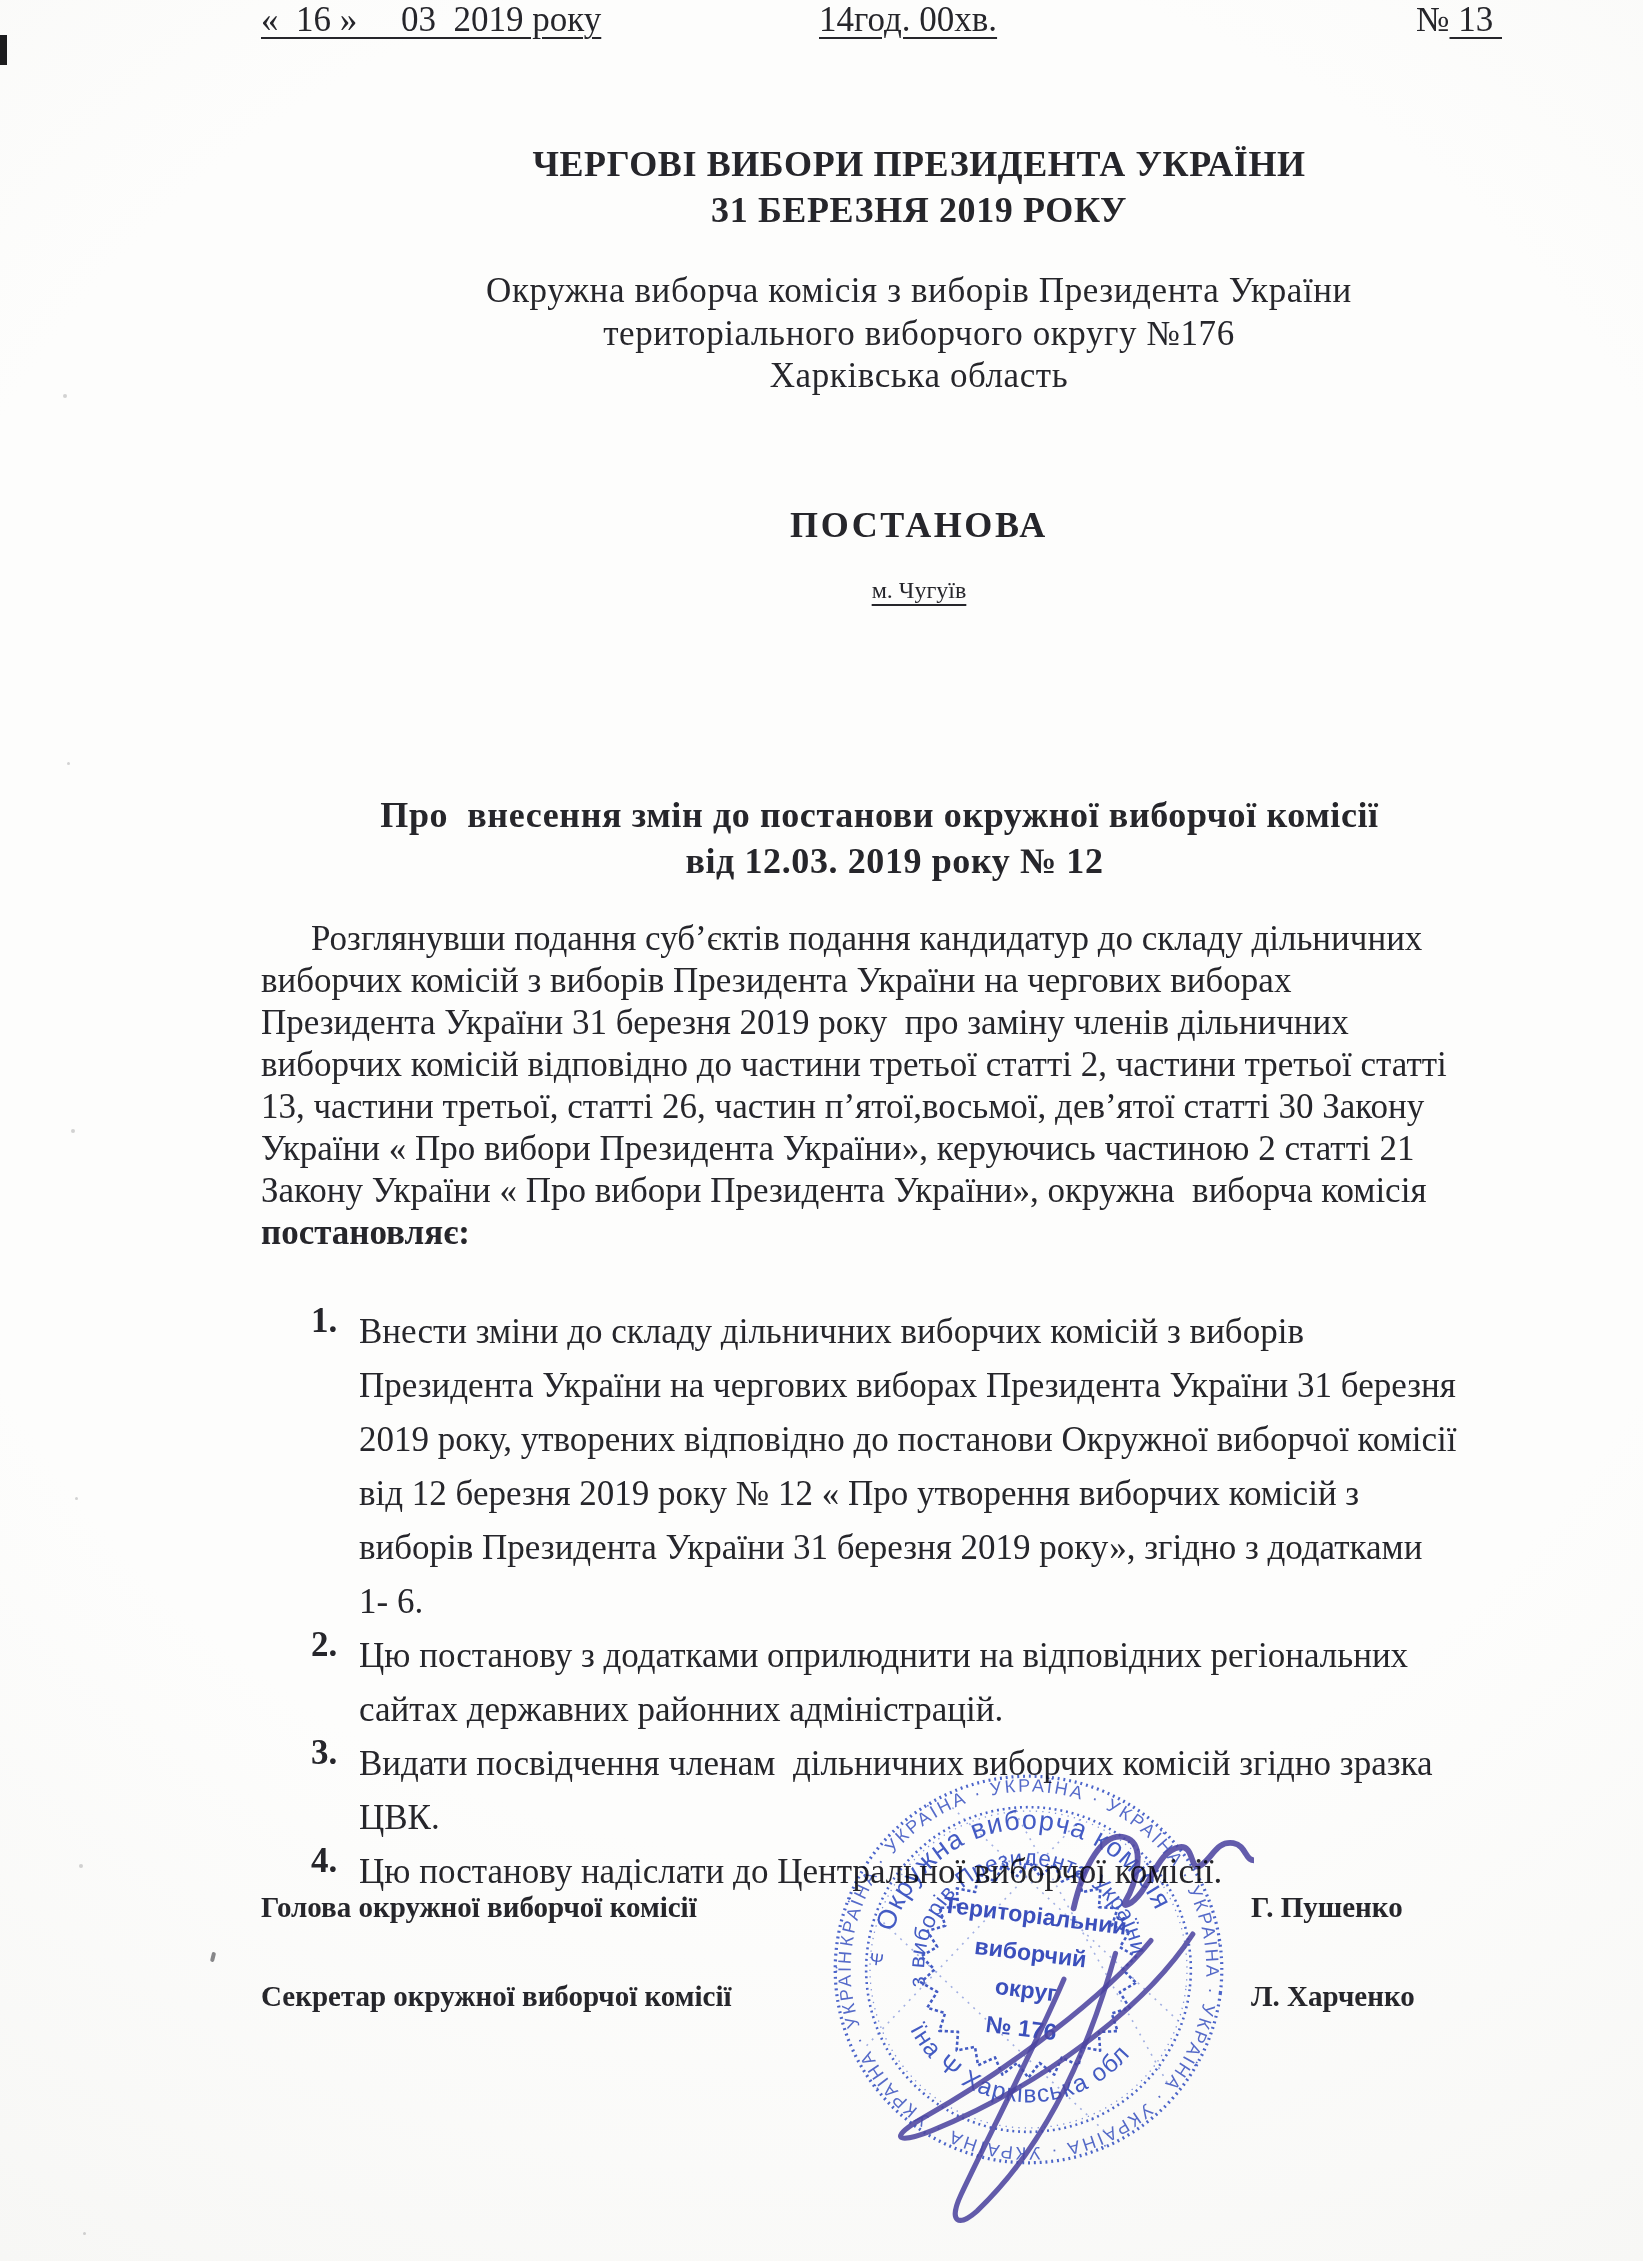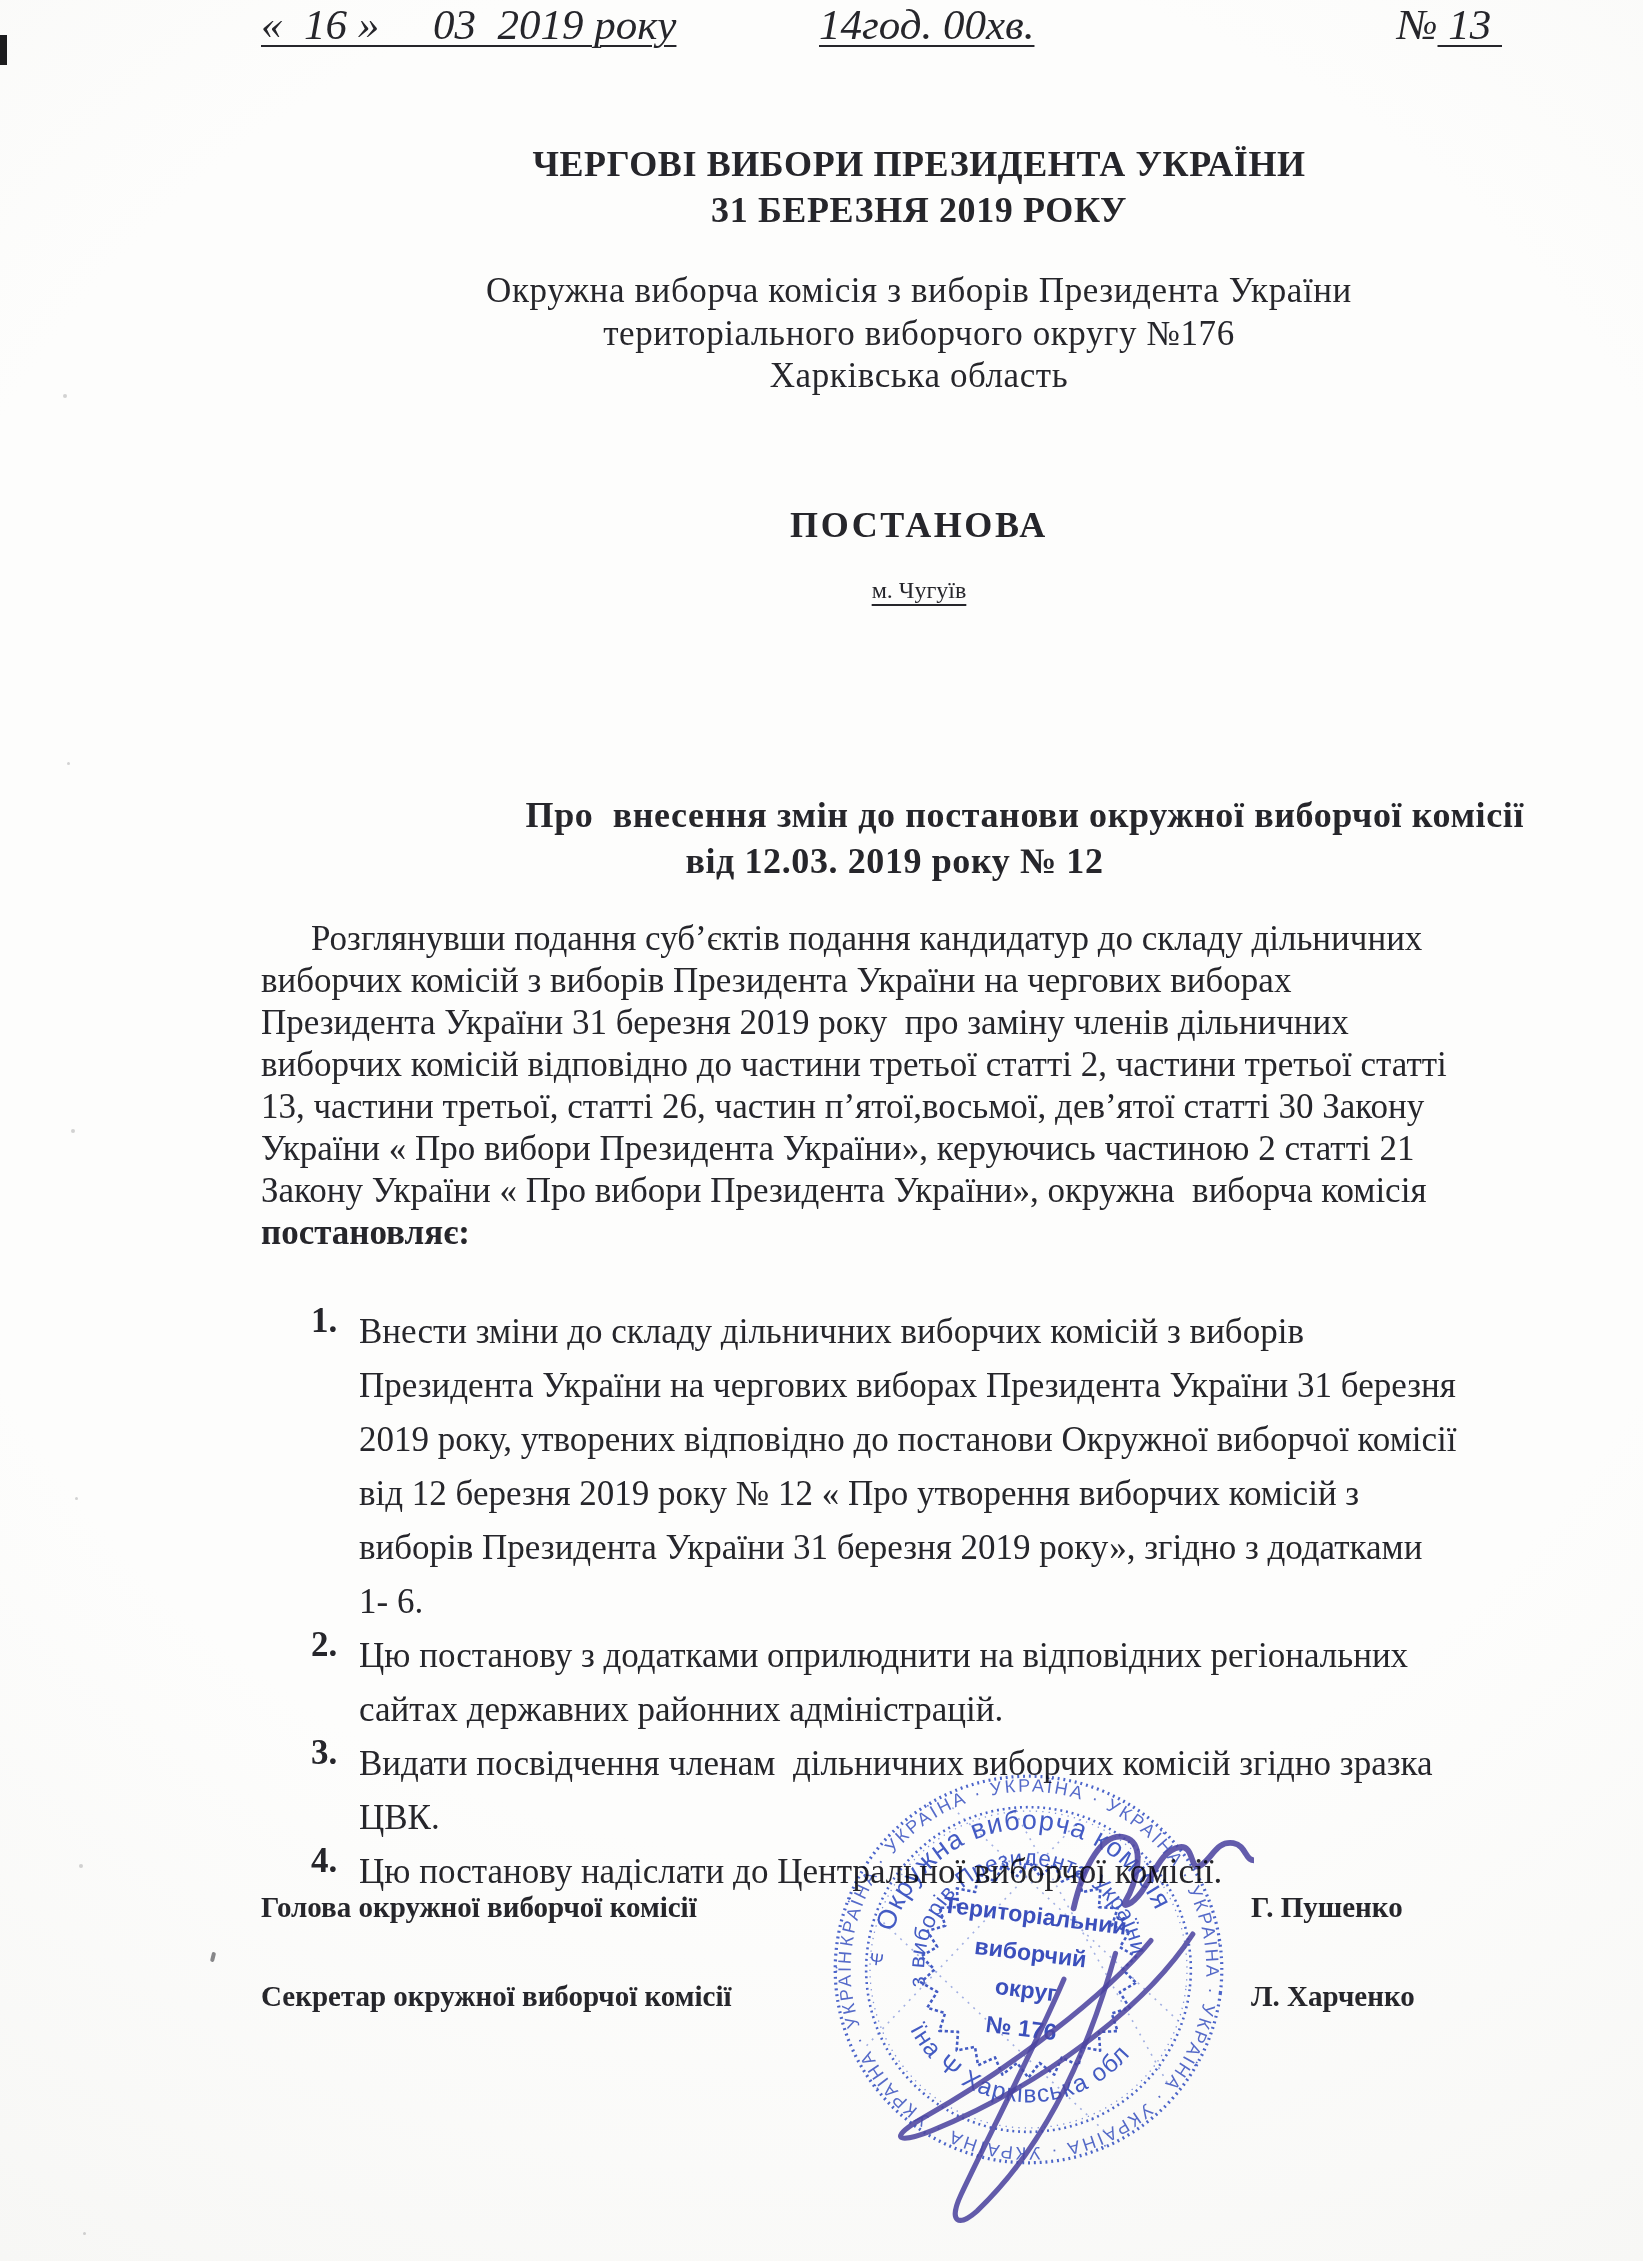"« 16 » 03 2019" .meta-row { font-size: 43px -> 35px; font-style: italic -> none }
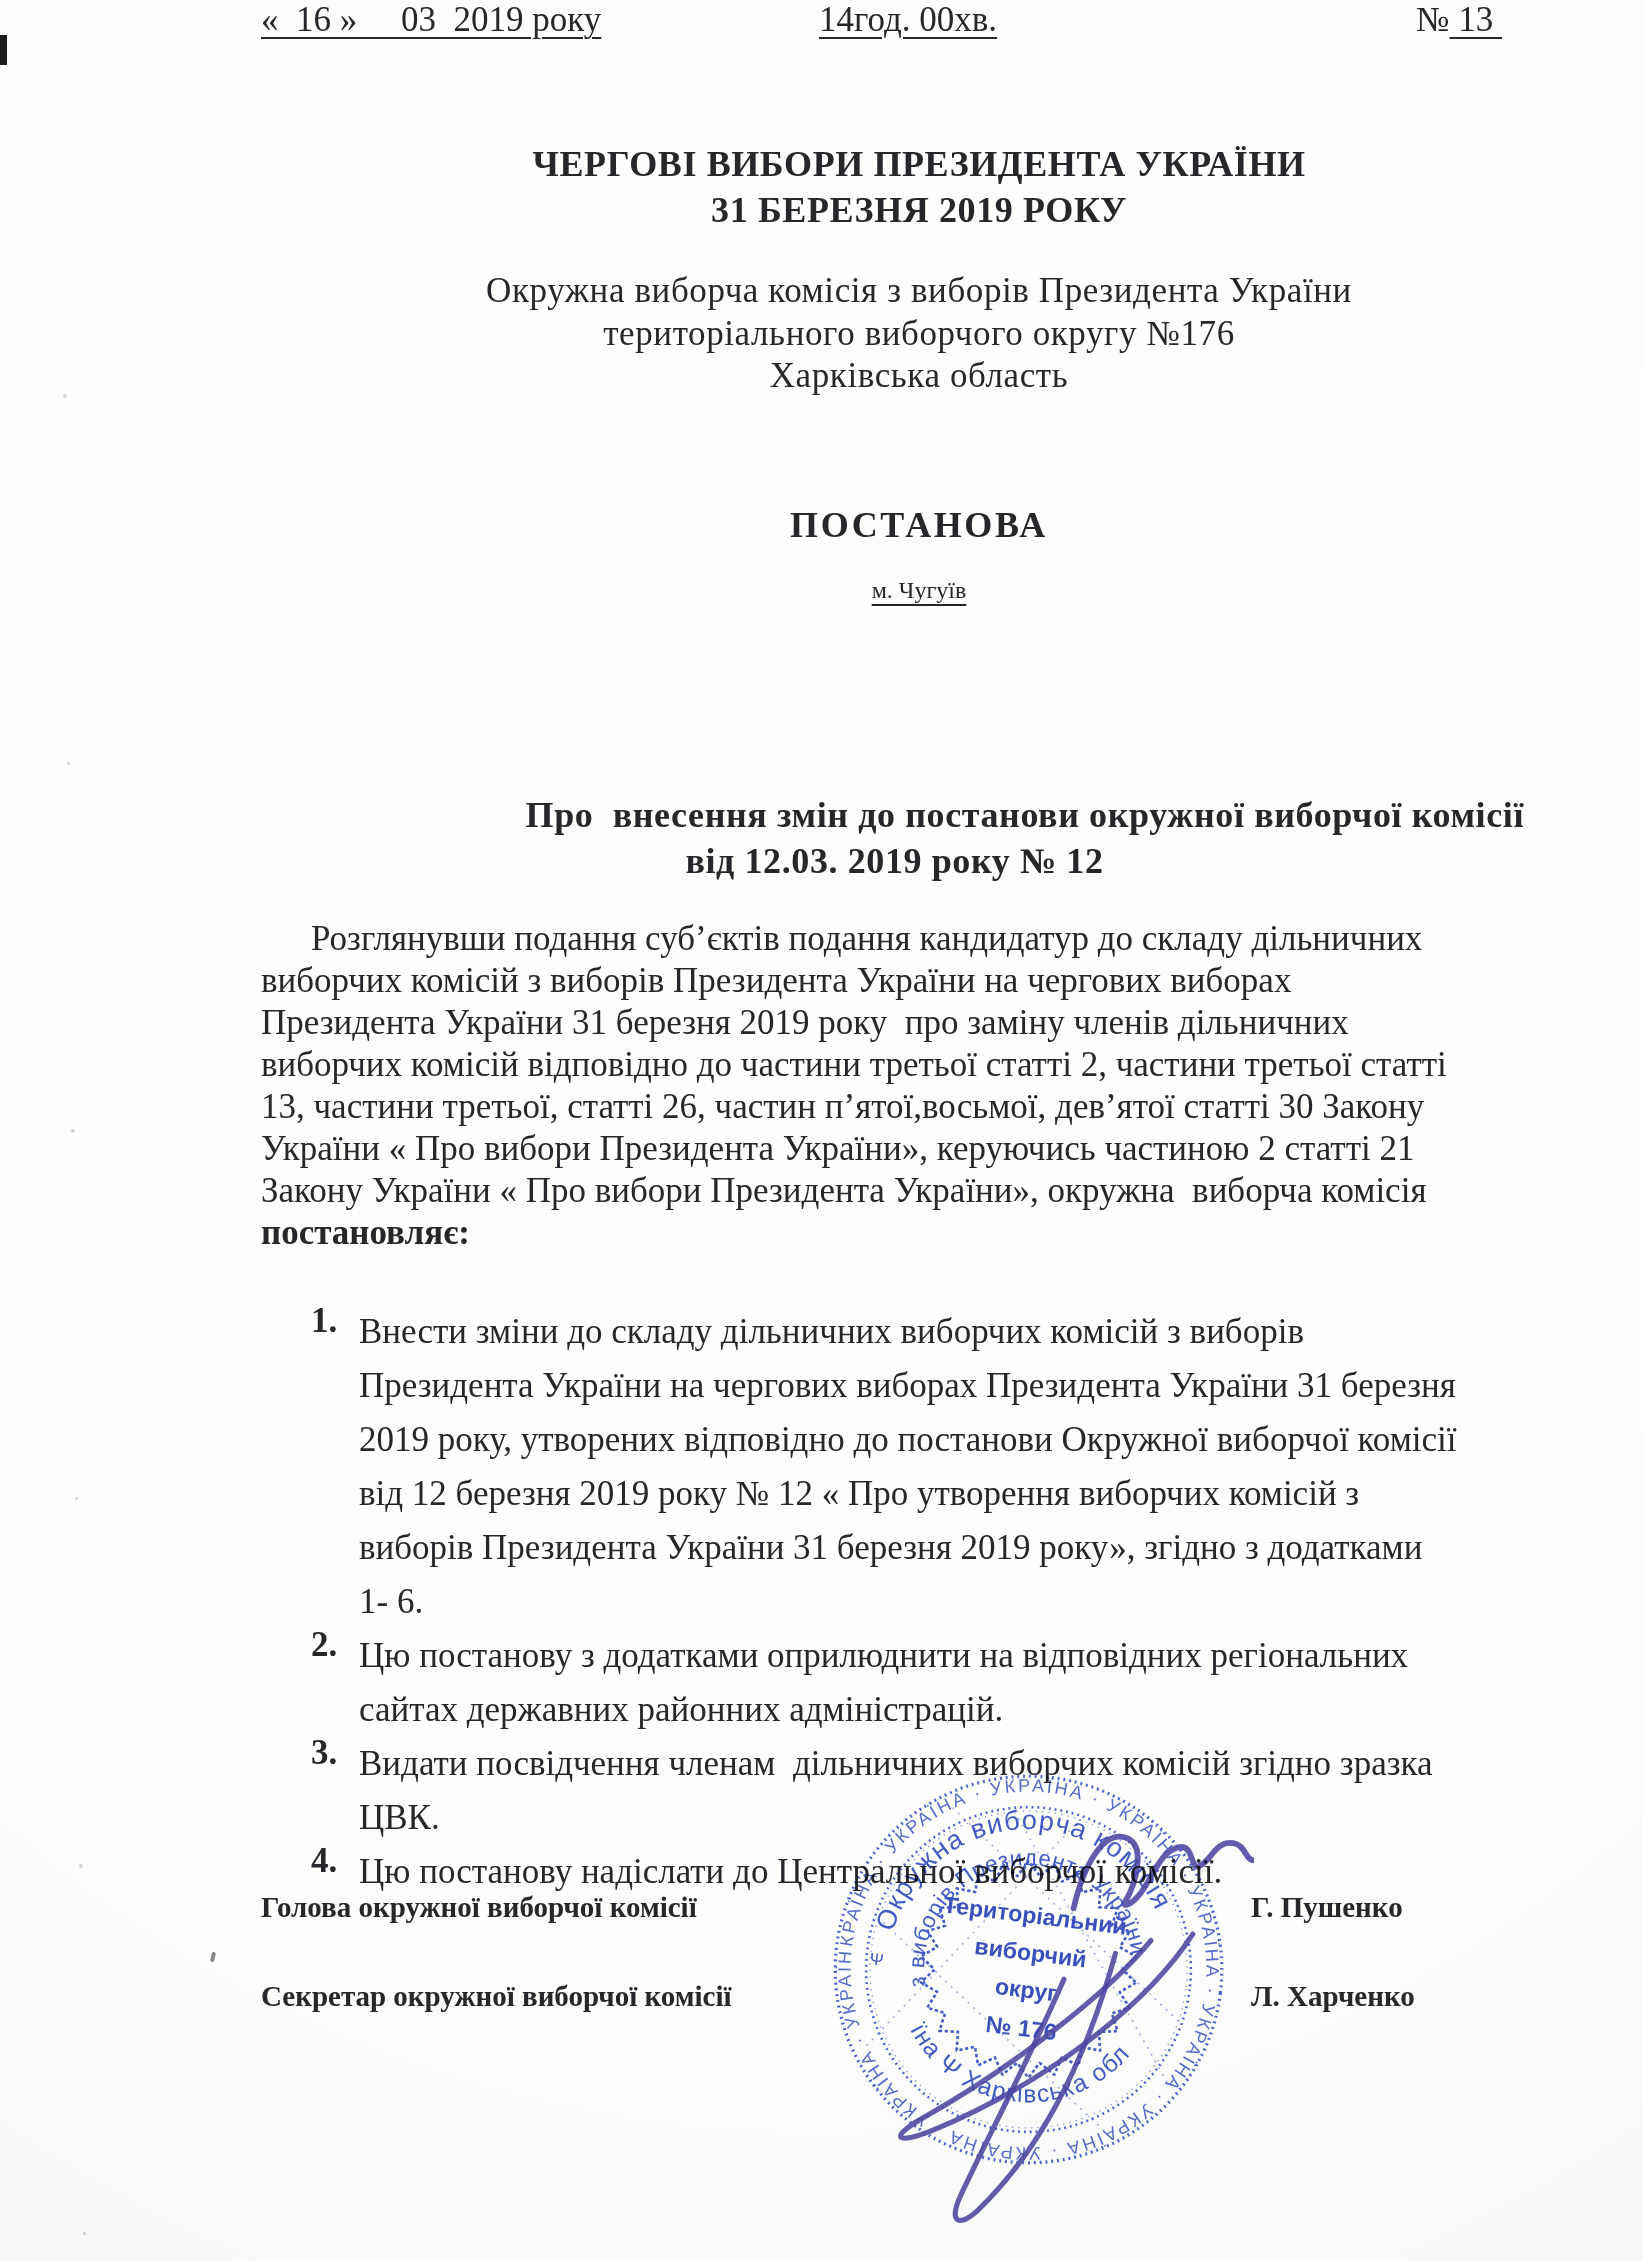"Про внесення змін до постанови" div.center { left: 257px -> 246px; text-align: right -> none }
